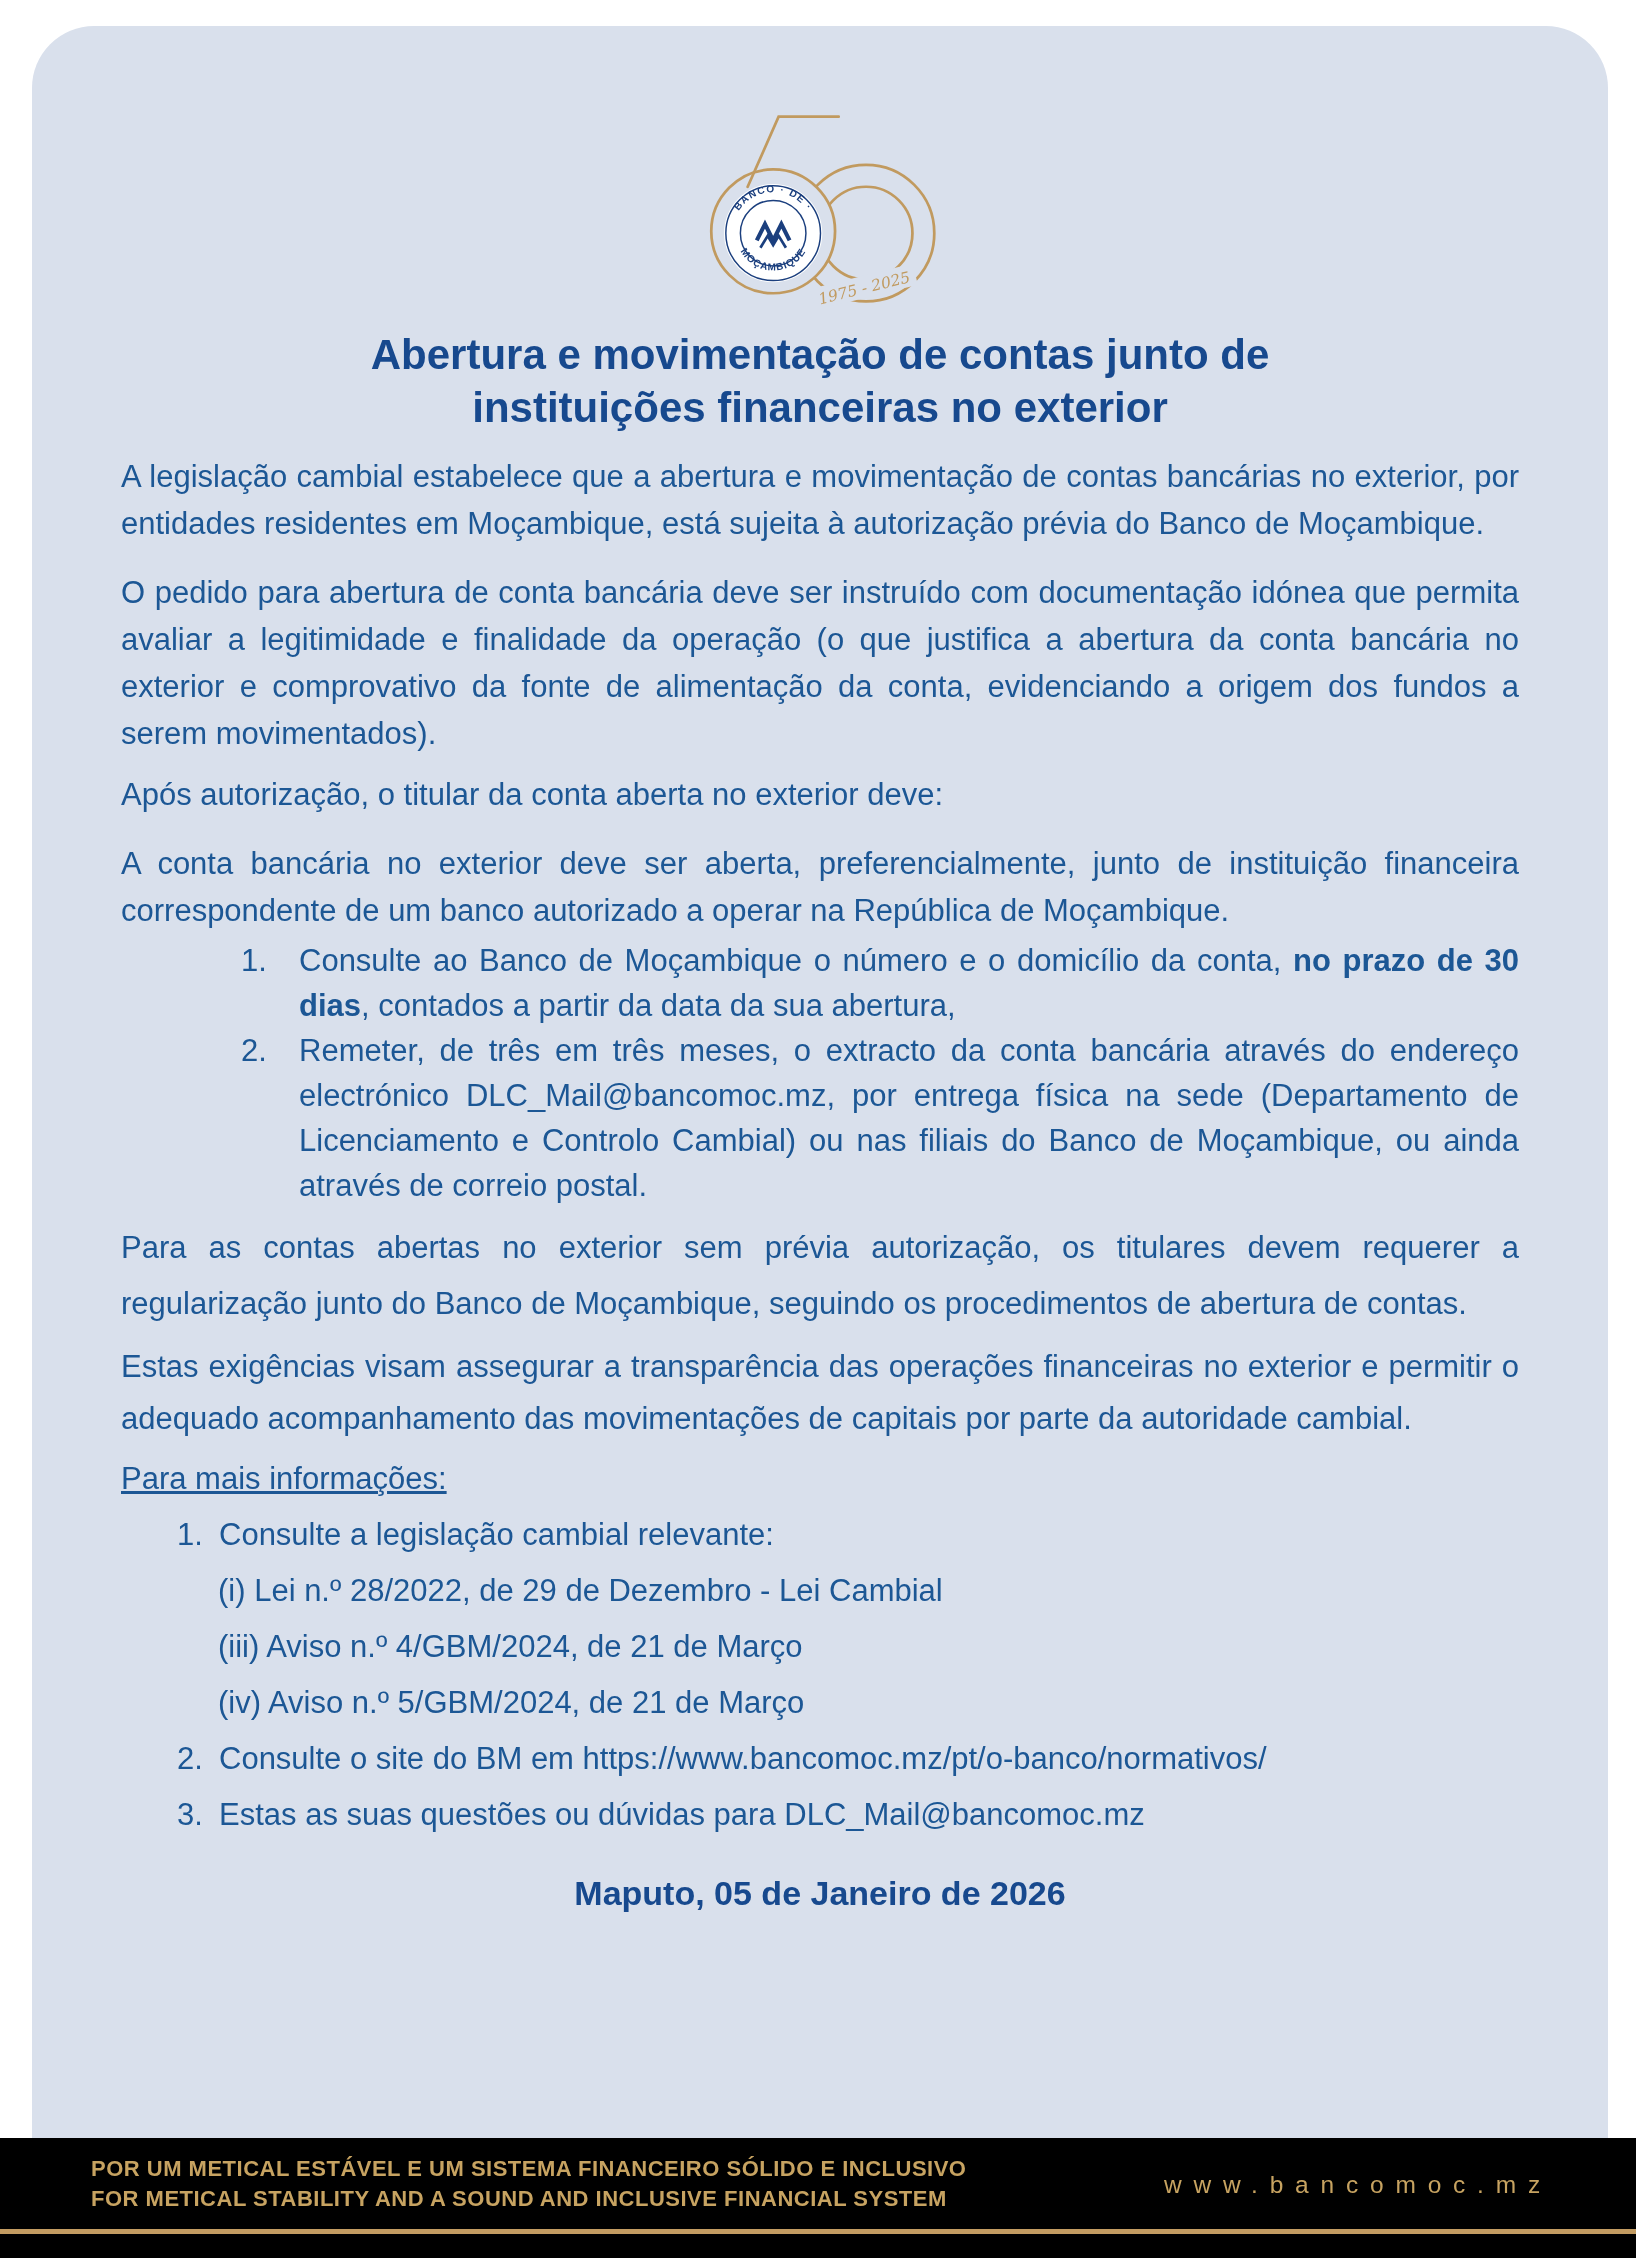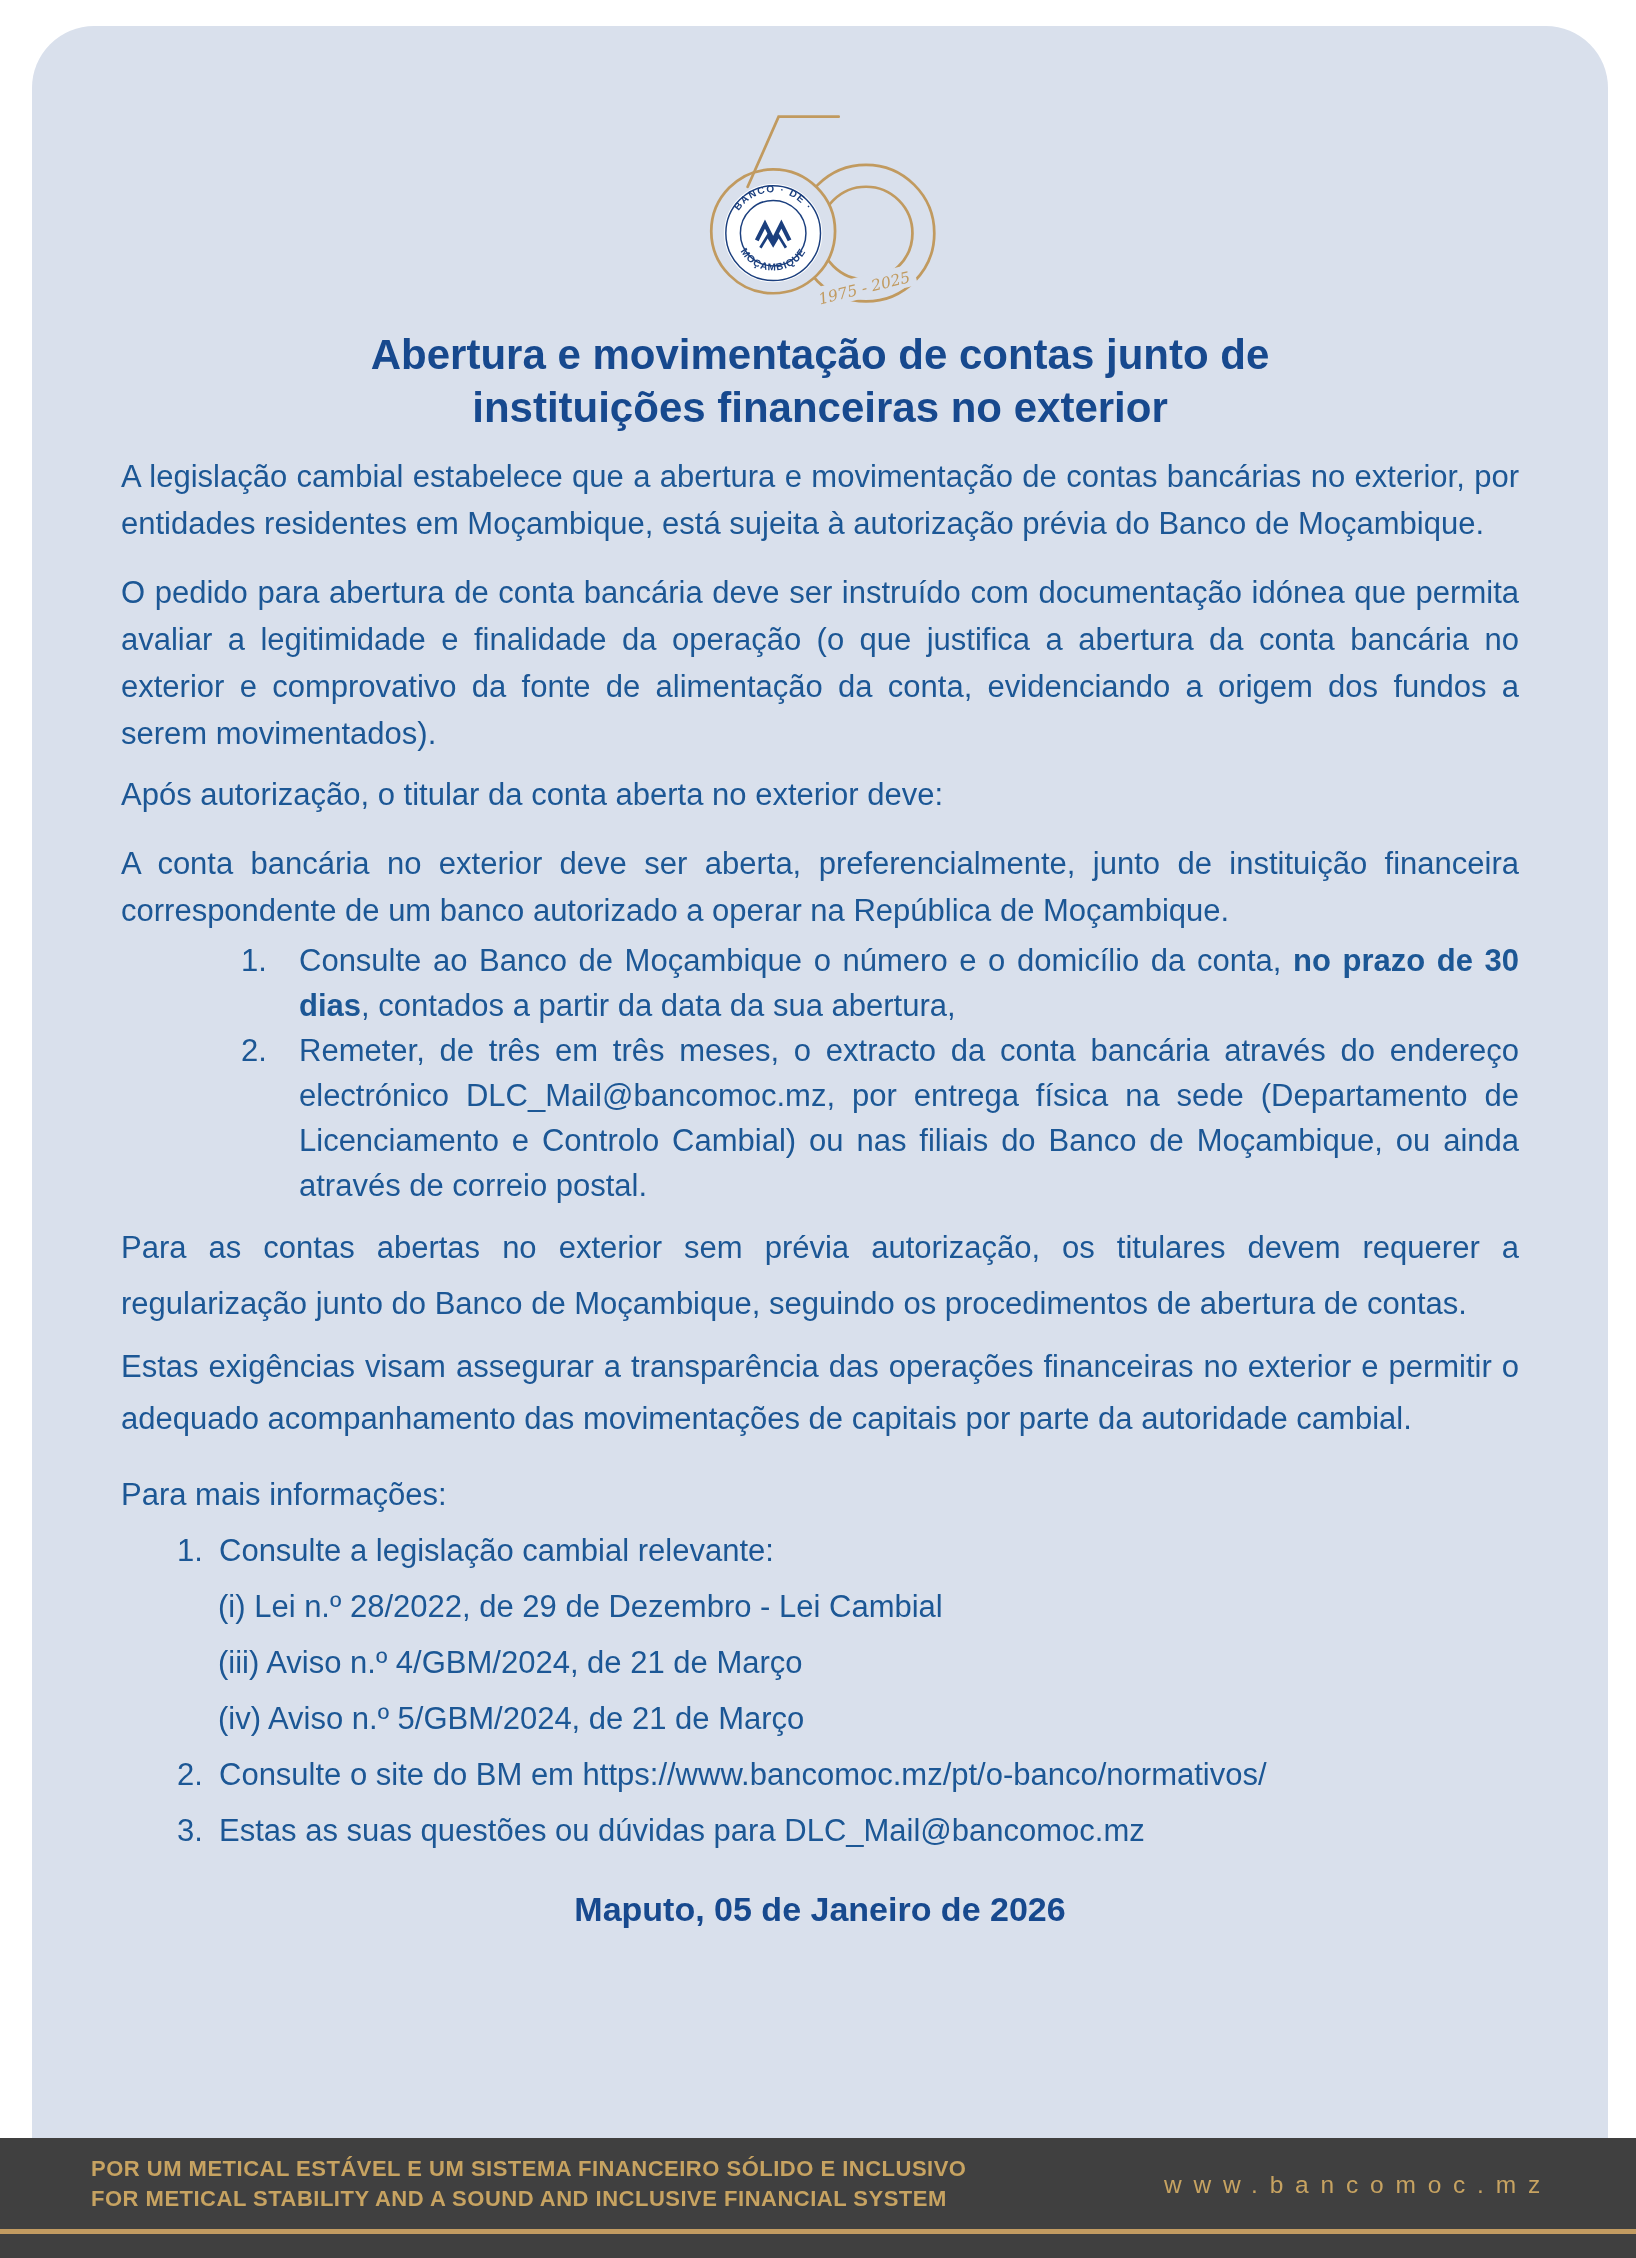"Para mais informações:" .info-intro { margin-top: 32px -> 16px; text-decoration: none -> underline }
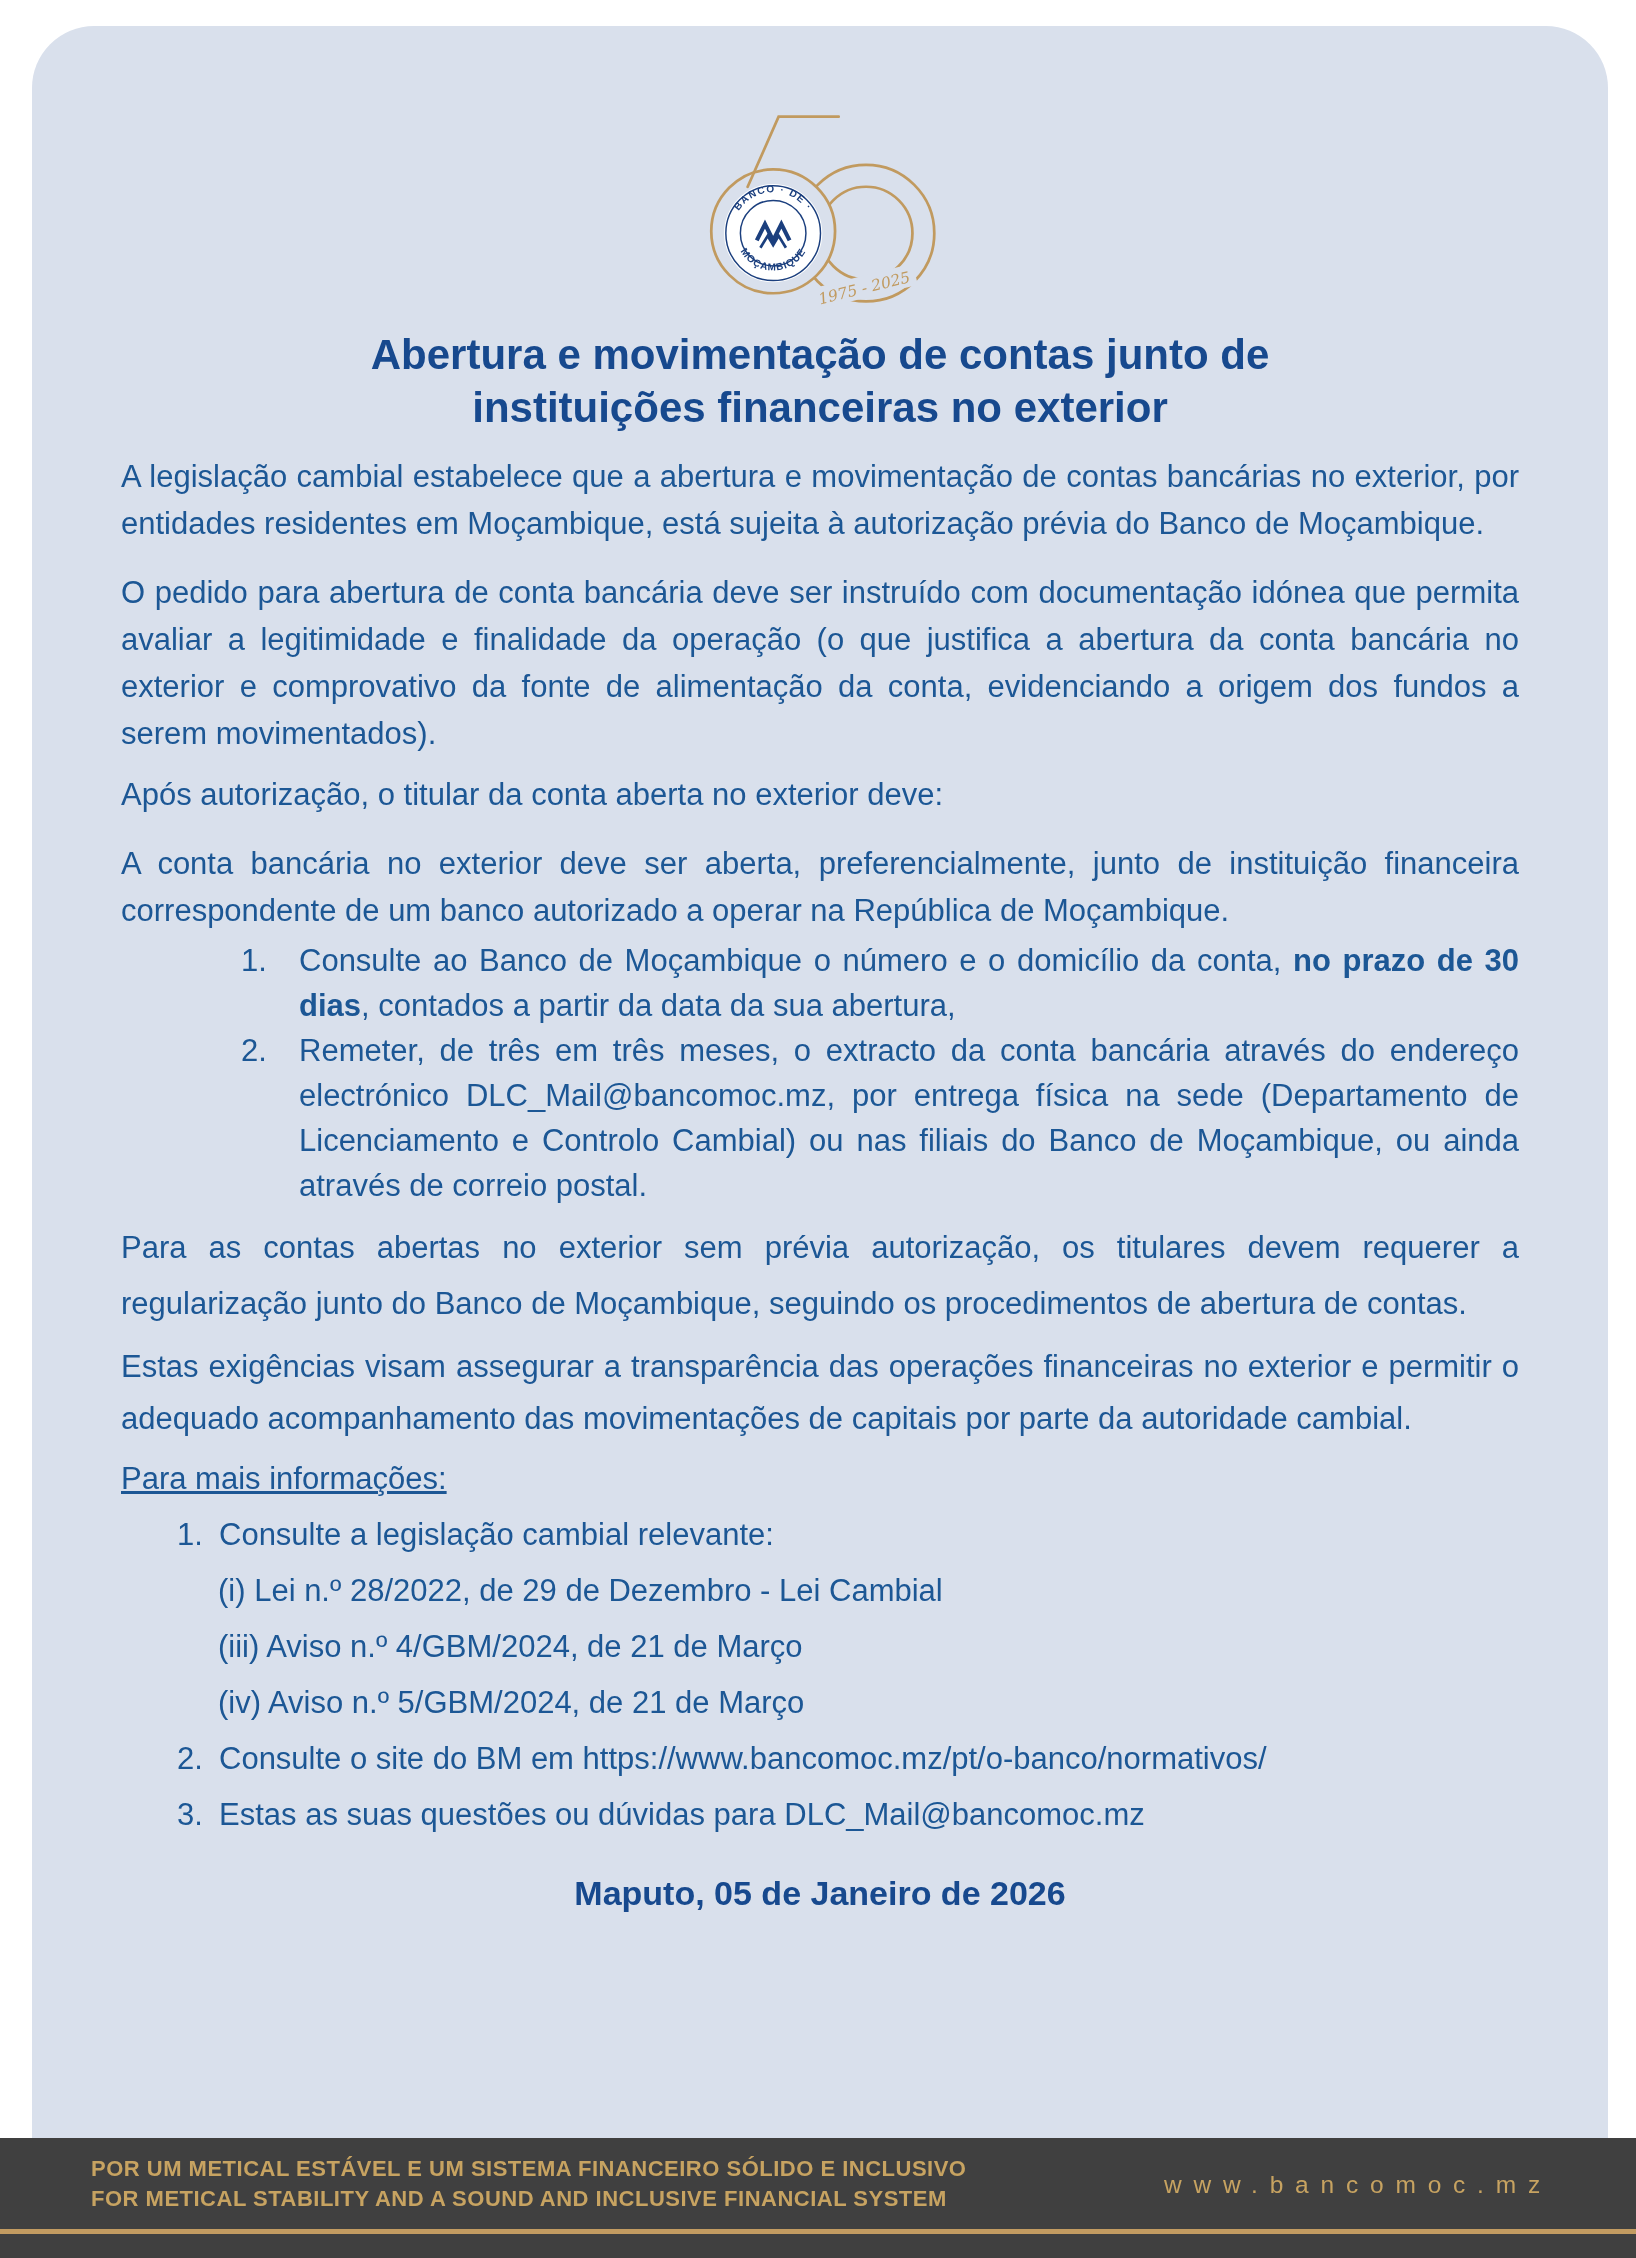"POR UM METICAL ESTÁVEL E" .footer { background: #404040 -> #000000 }
